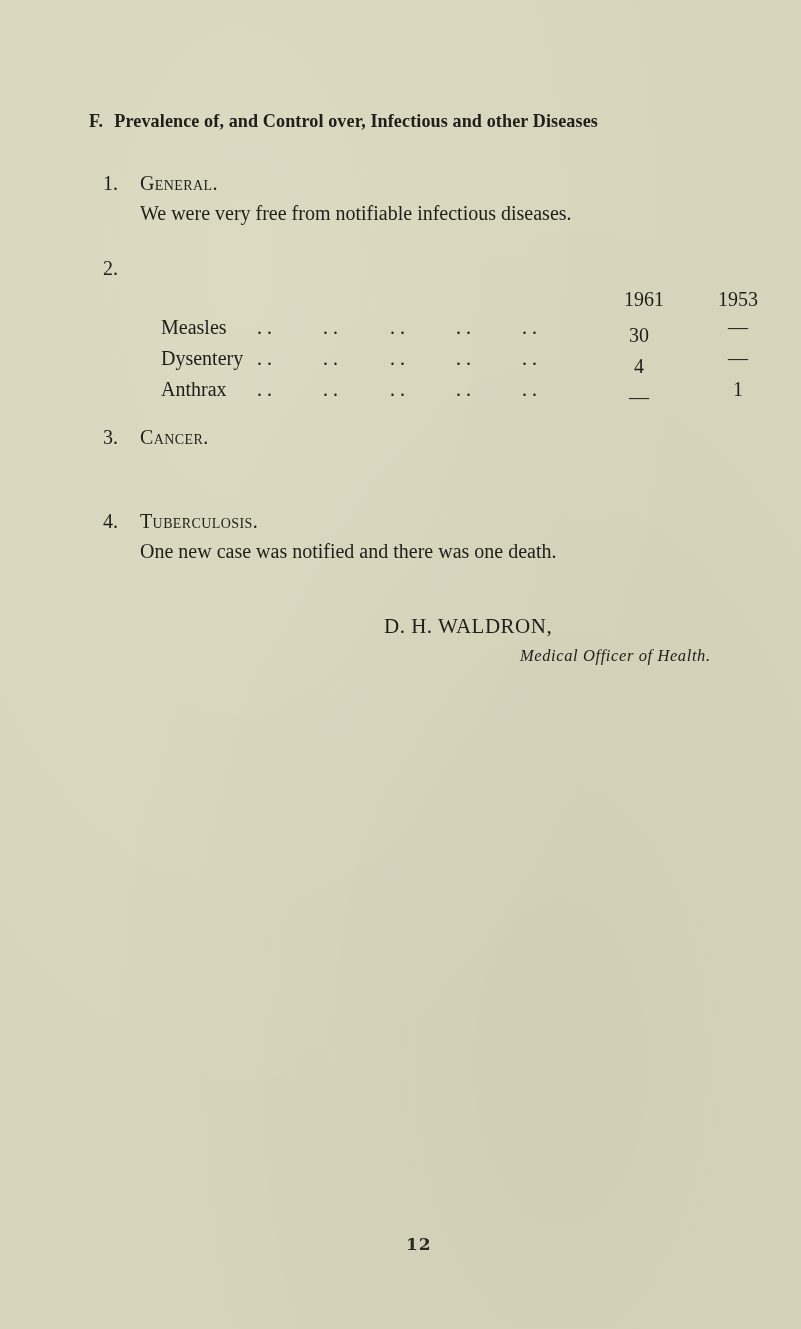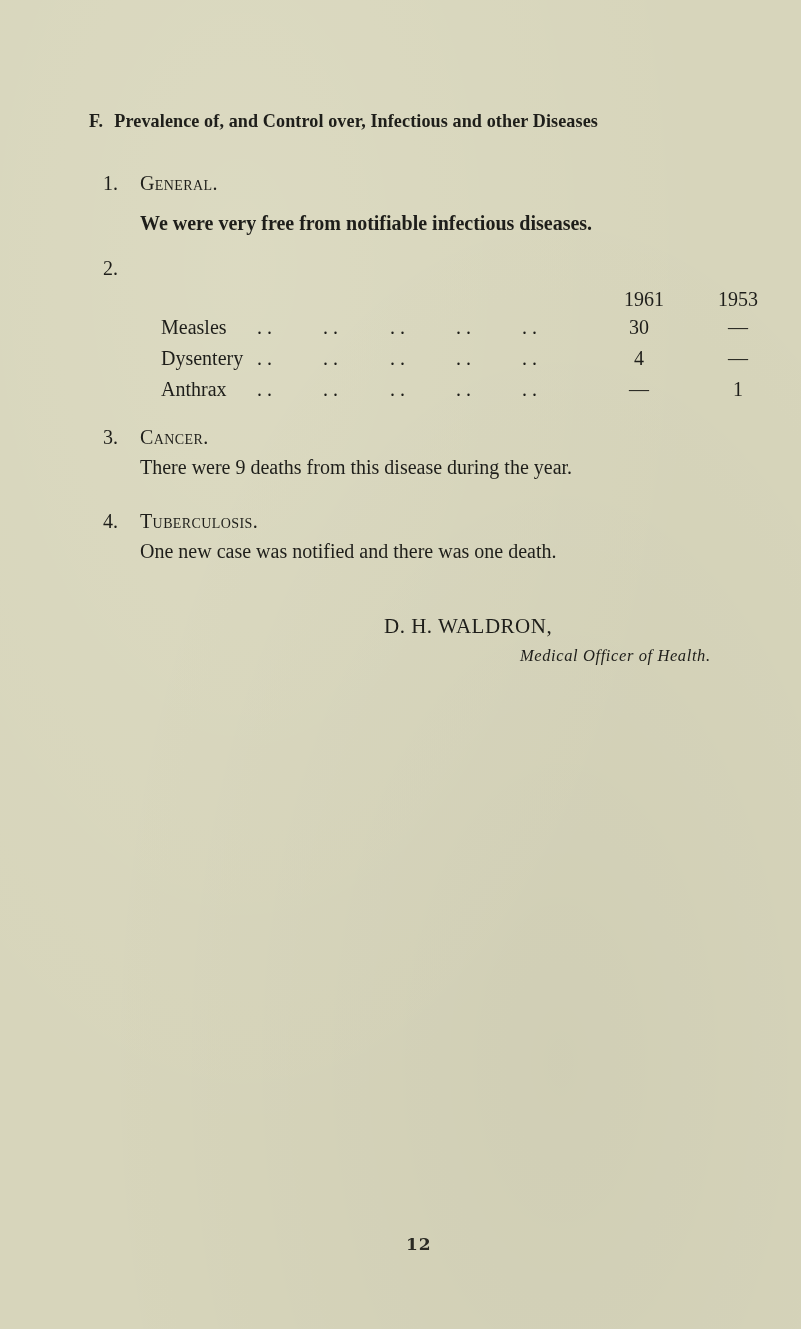"We were very free from" .item-body-1 { font-weight: bold -> none; top: 212px -> 202px }
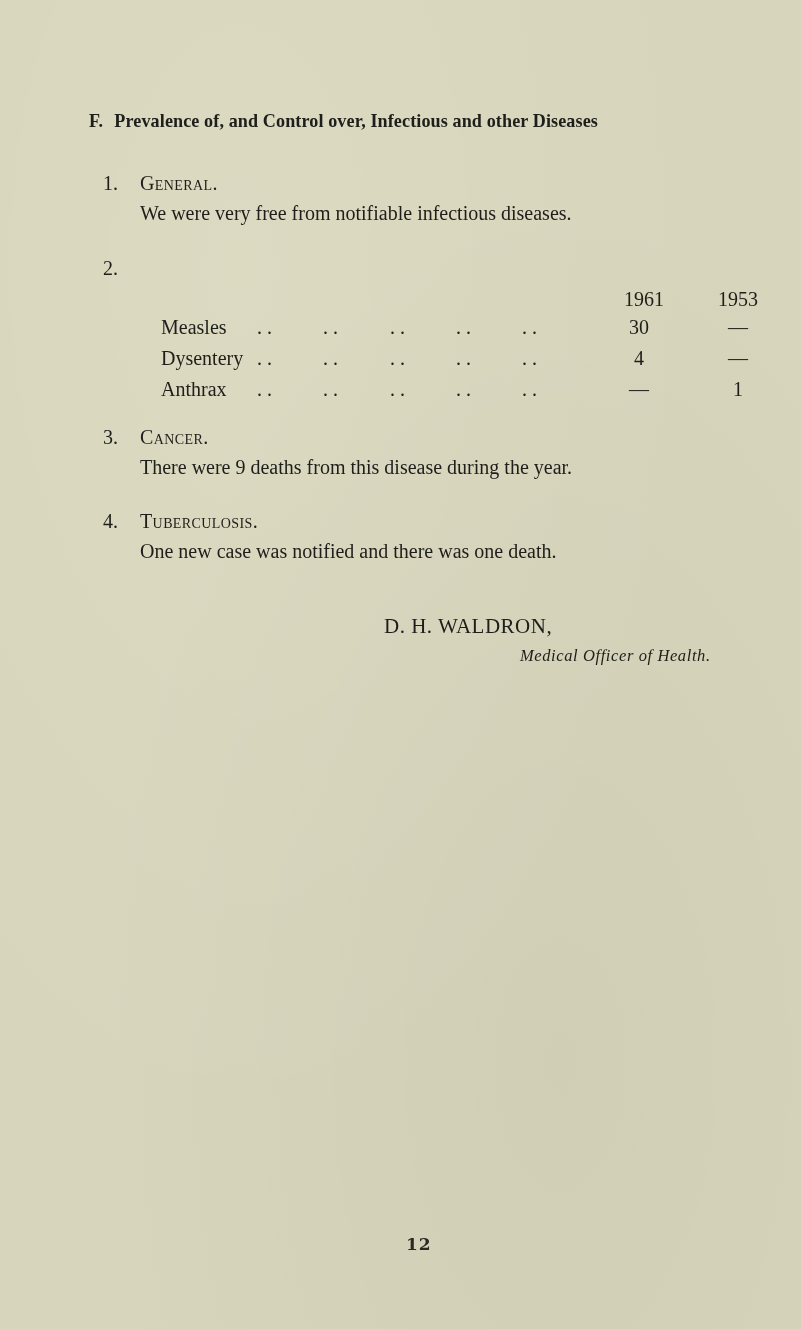"30" .table-row .cell-1961 { margin-top: none -> 8px }
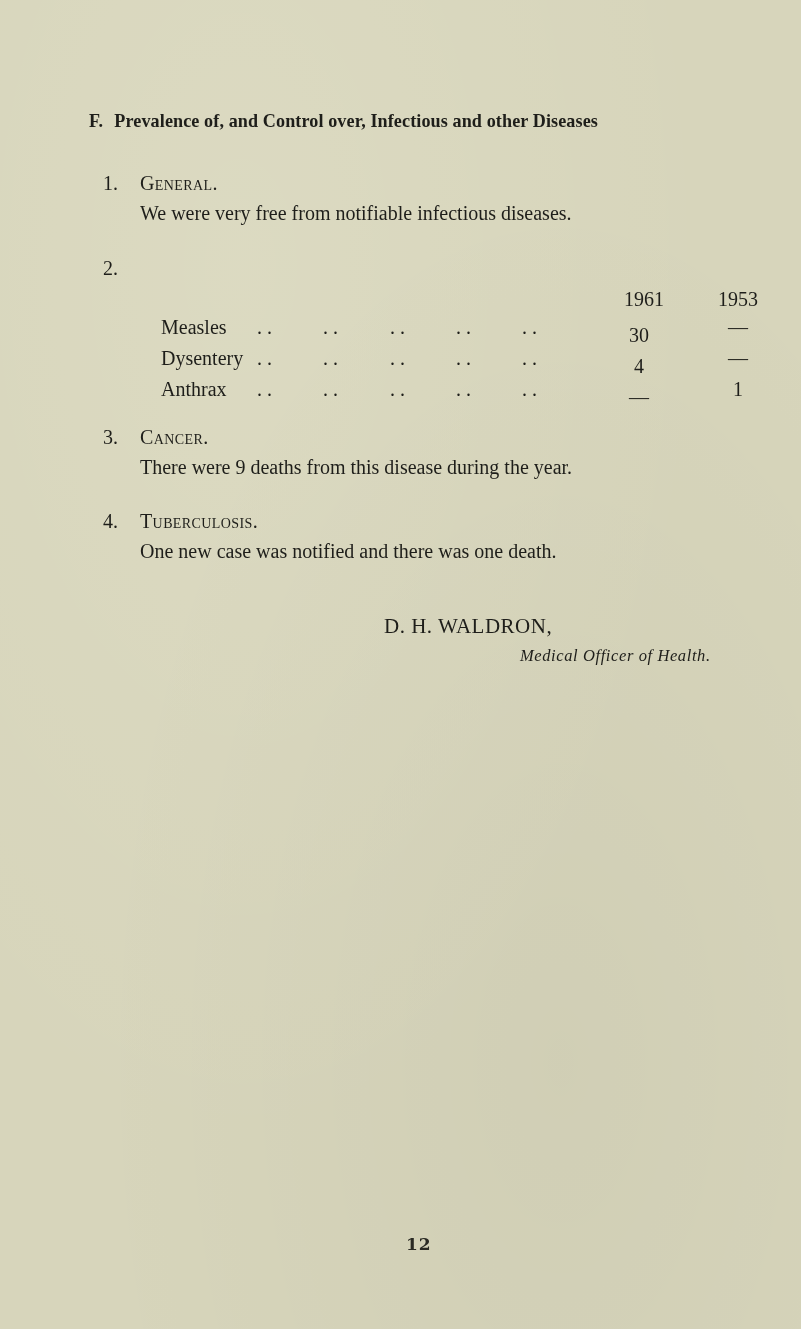"There were 9 deaths from" div.abs { html: <div>There were 9 deaths from this disease during the year.</div> -> none }
